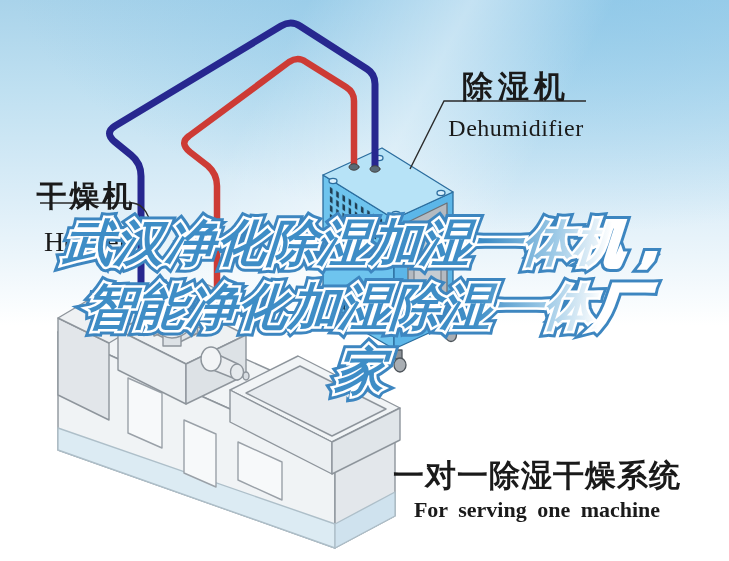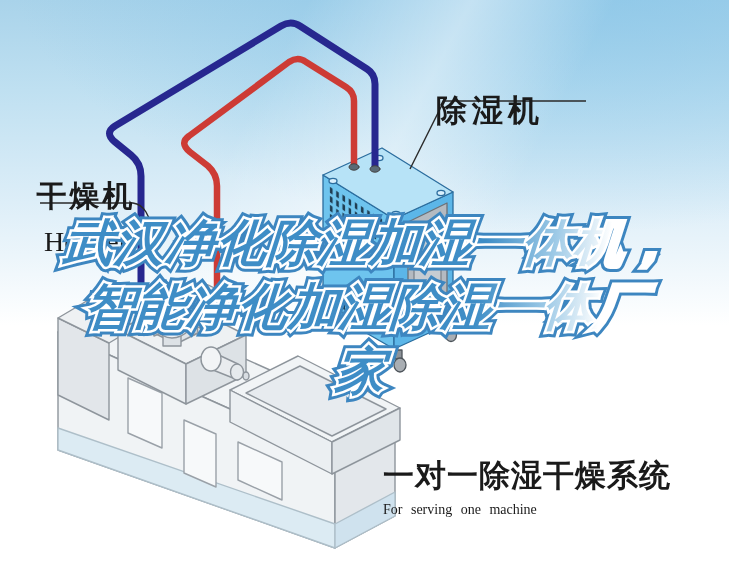"除湿机" #dehu-label { margin-top: 24px -> none; text-align: none -> center }
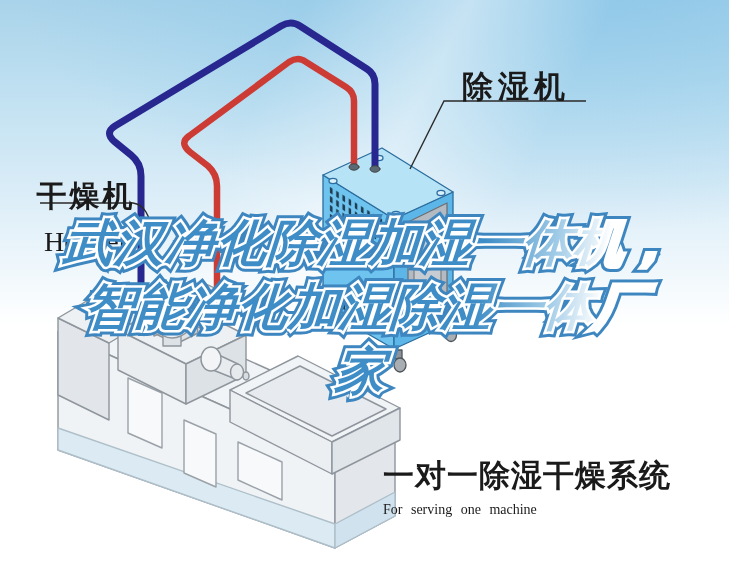"Dehumidifier" div.en { html: none -> <div>Dehumidifier</div> }
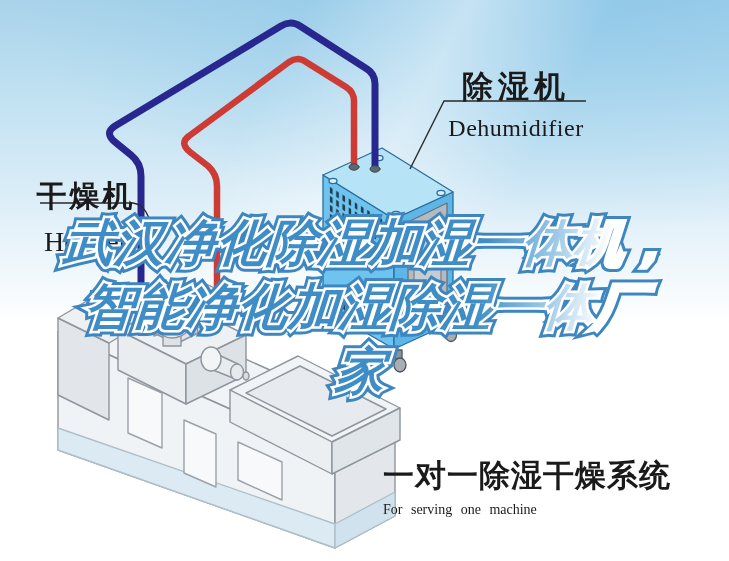"一对一除湿干燥系统" #tagline { text-align: left -> center }
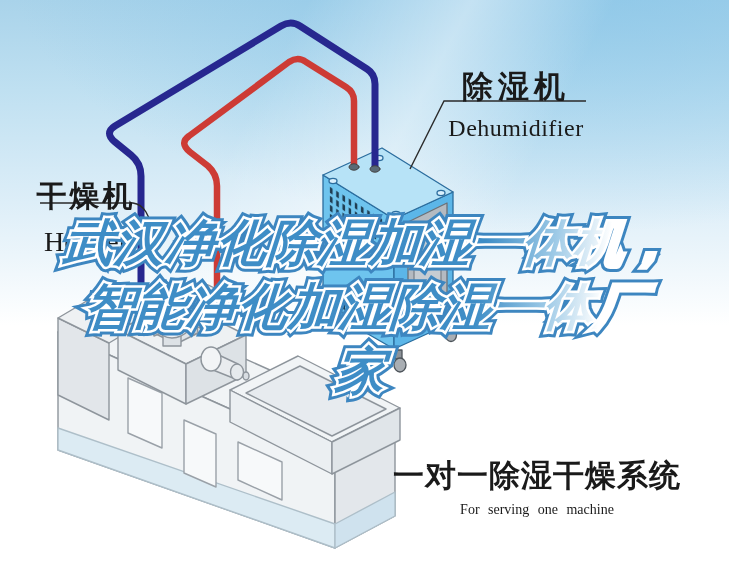"For serving one machine" #tagline .en { font-size: 14px -> 22px; font-weight: normal -> bold; margin-top: 5px -> none }
